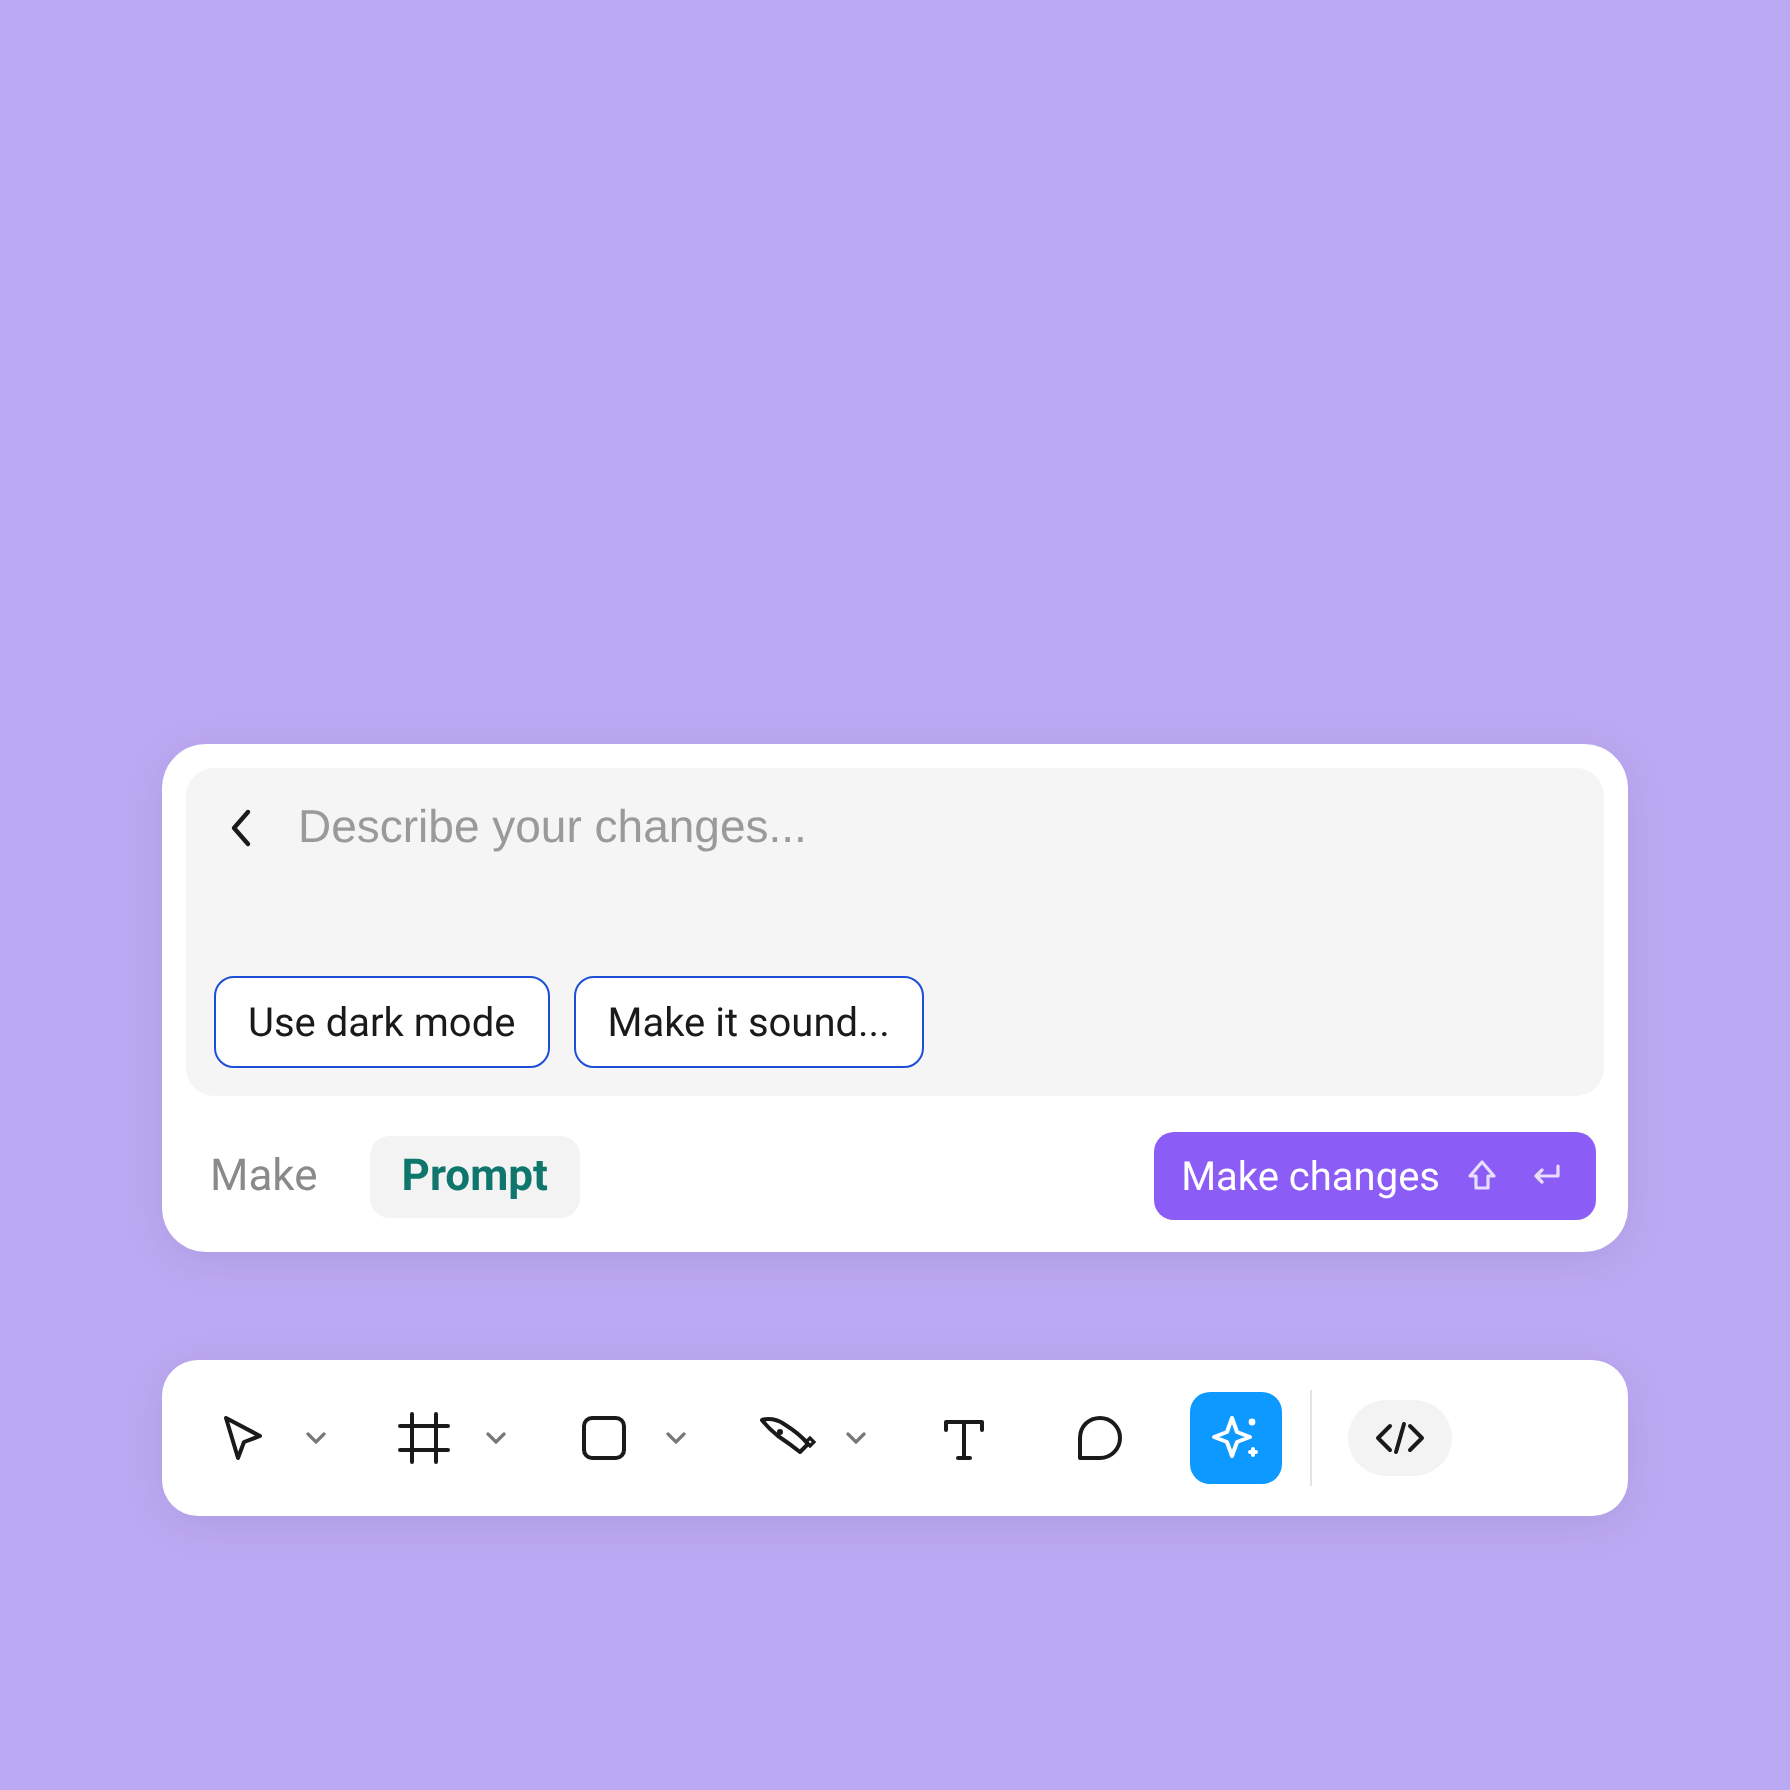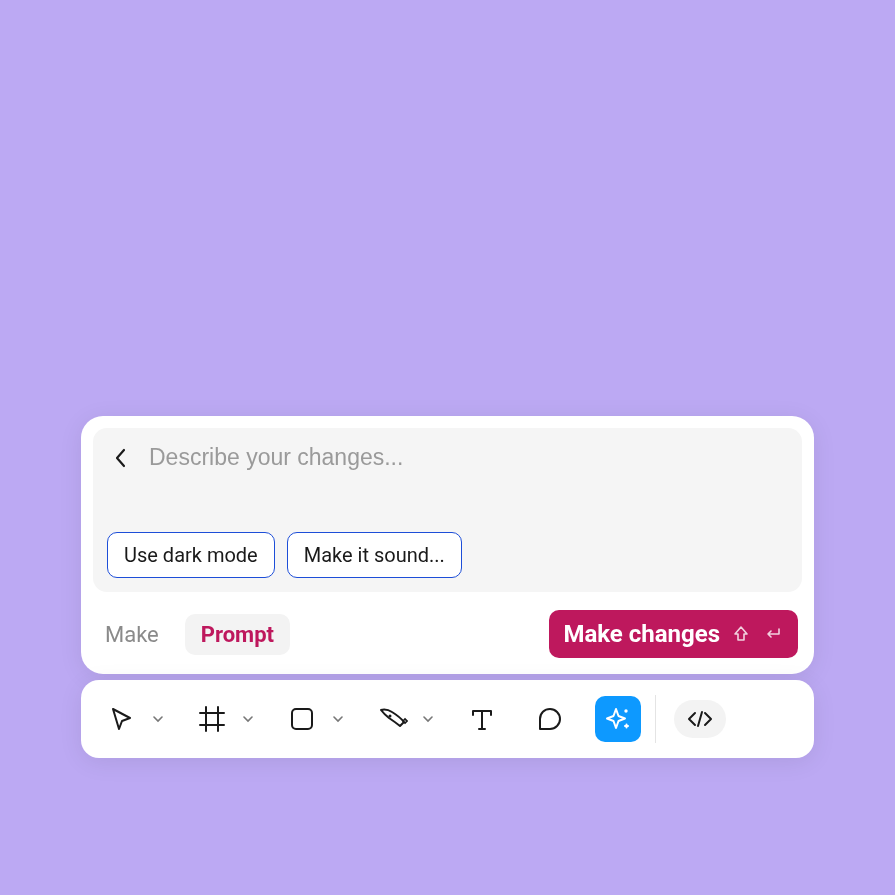"Describe your changes..." .panel { top: 416px -> 372px }
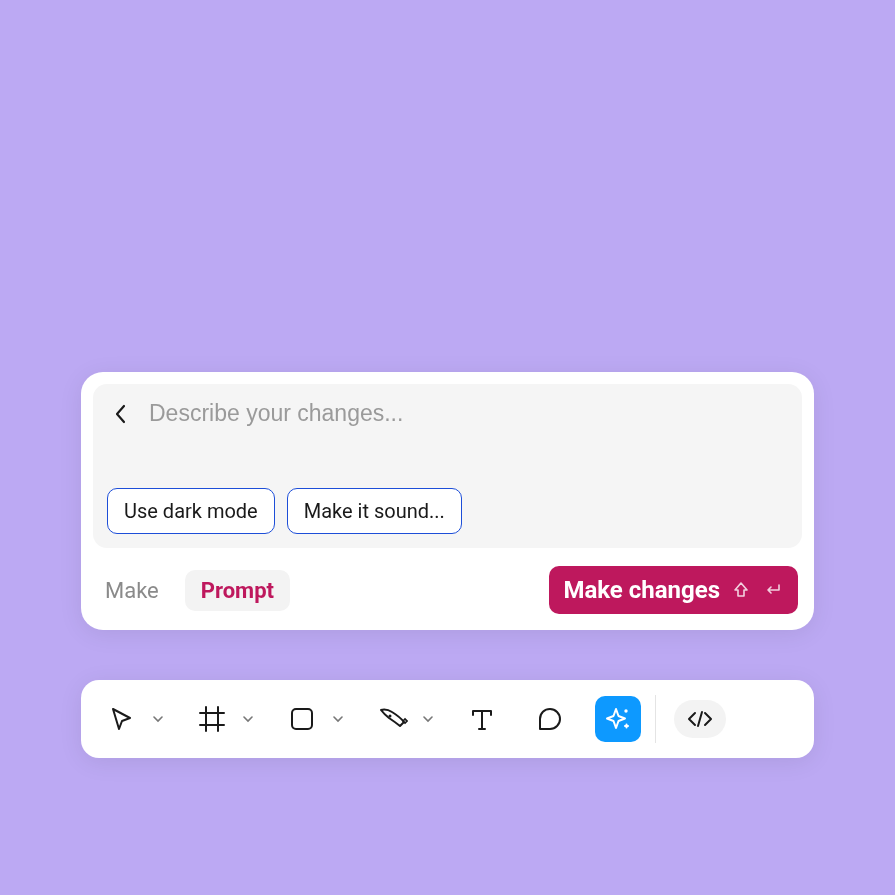"Prompt" .tab.active { color: #be185d -> #0f766e }
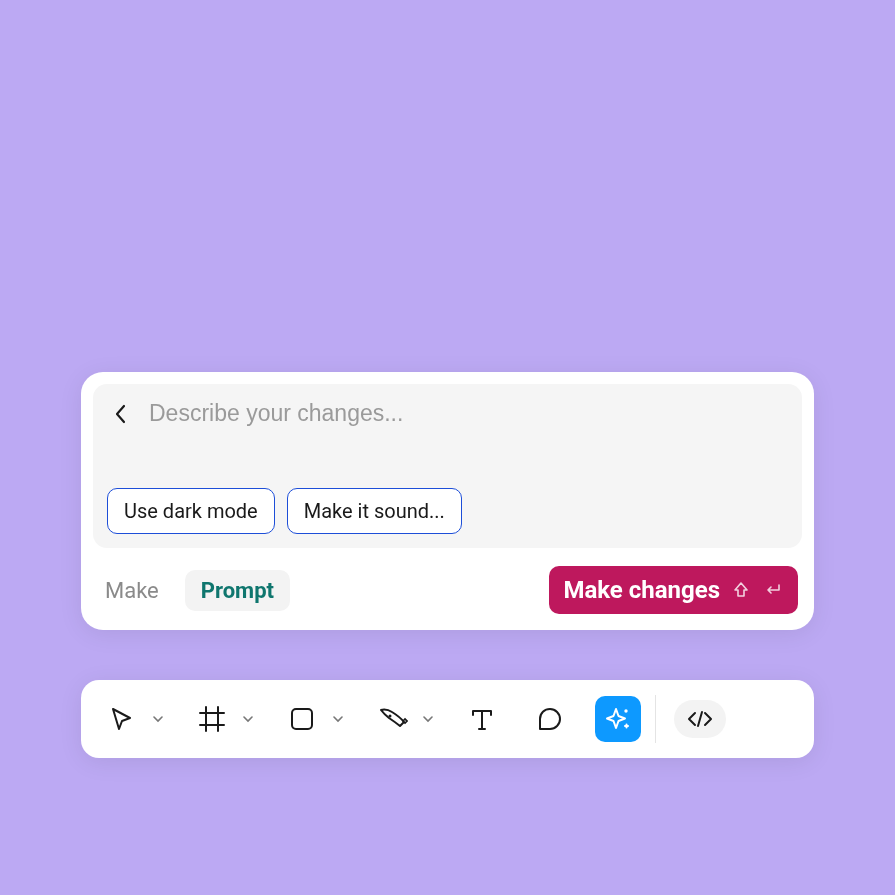"Make changes" .submit-btn { background: #be185d -> #8b5cf6; font-size: 24px -> 20px; font-weight: 700 -> 400 }
